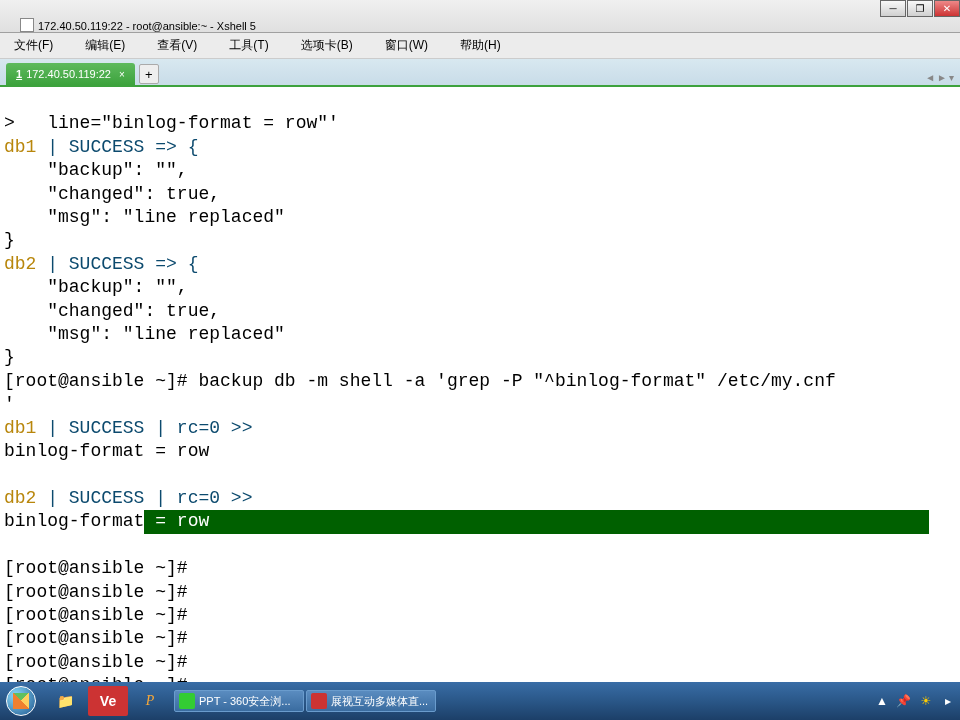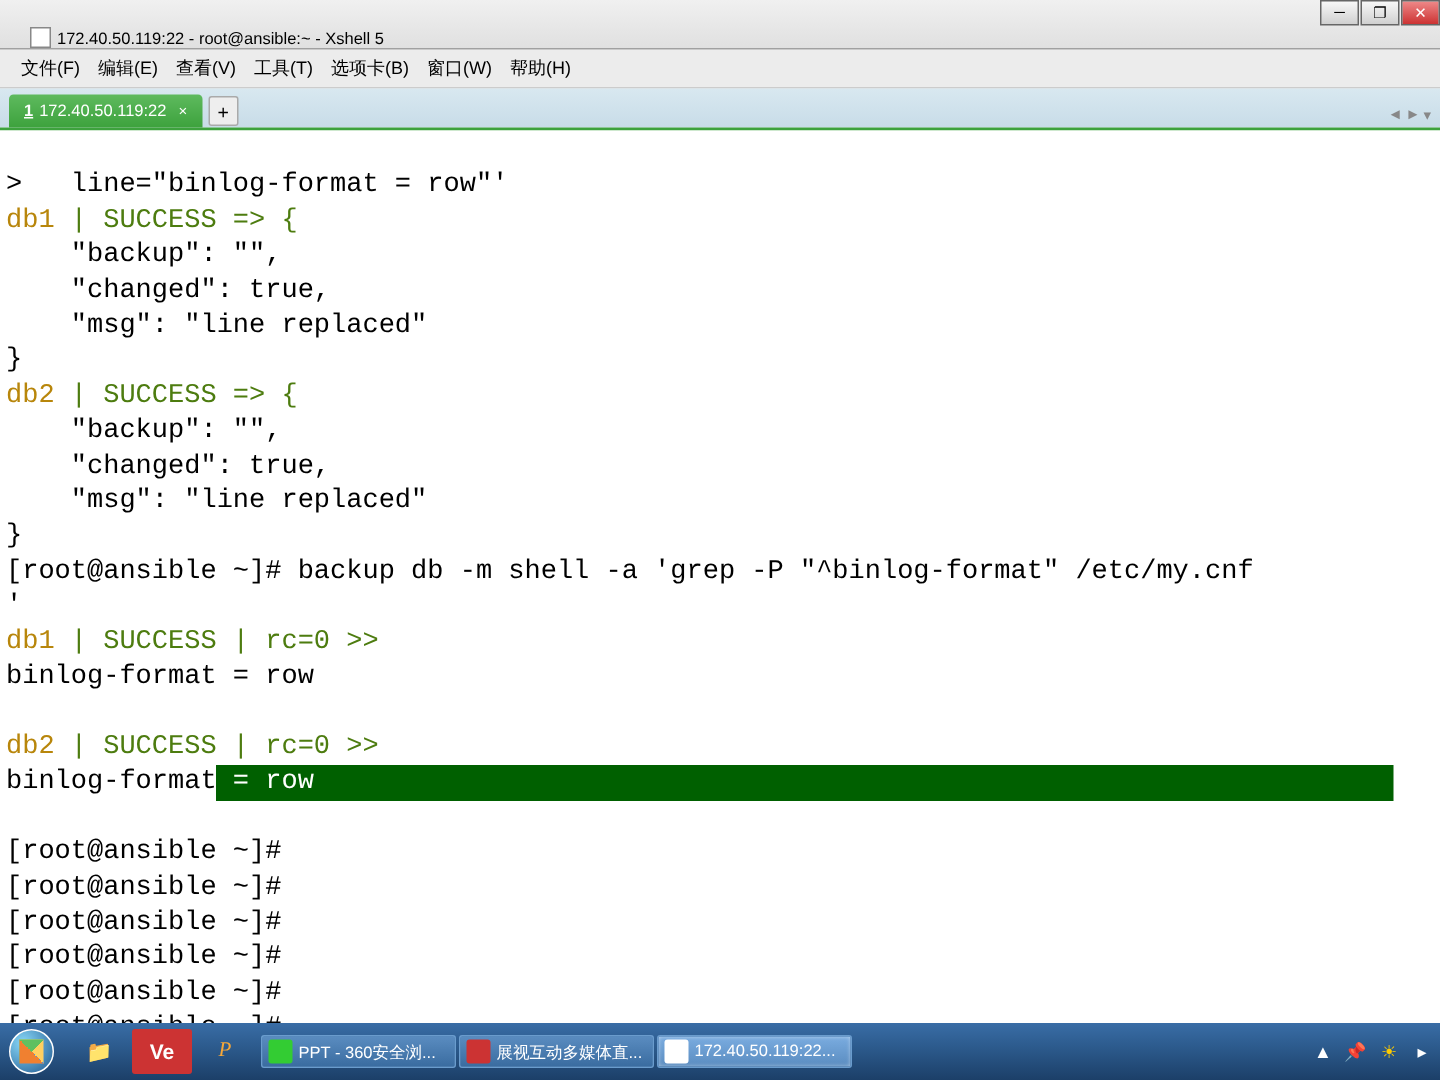"文件(F)" .menubar { gap: 0 -> 20px }
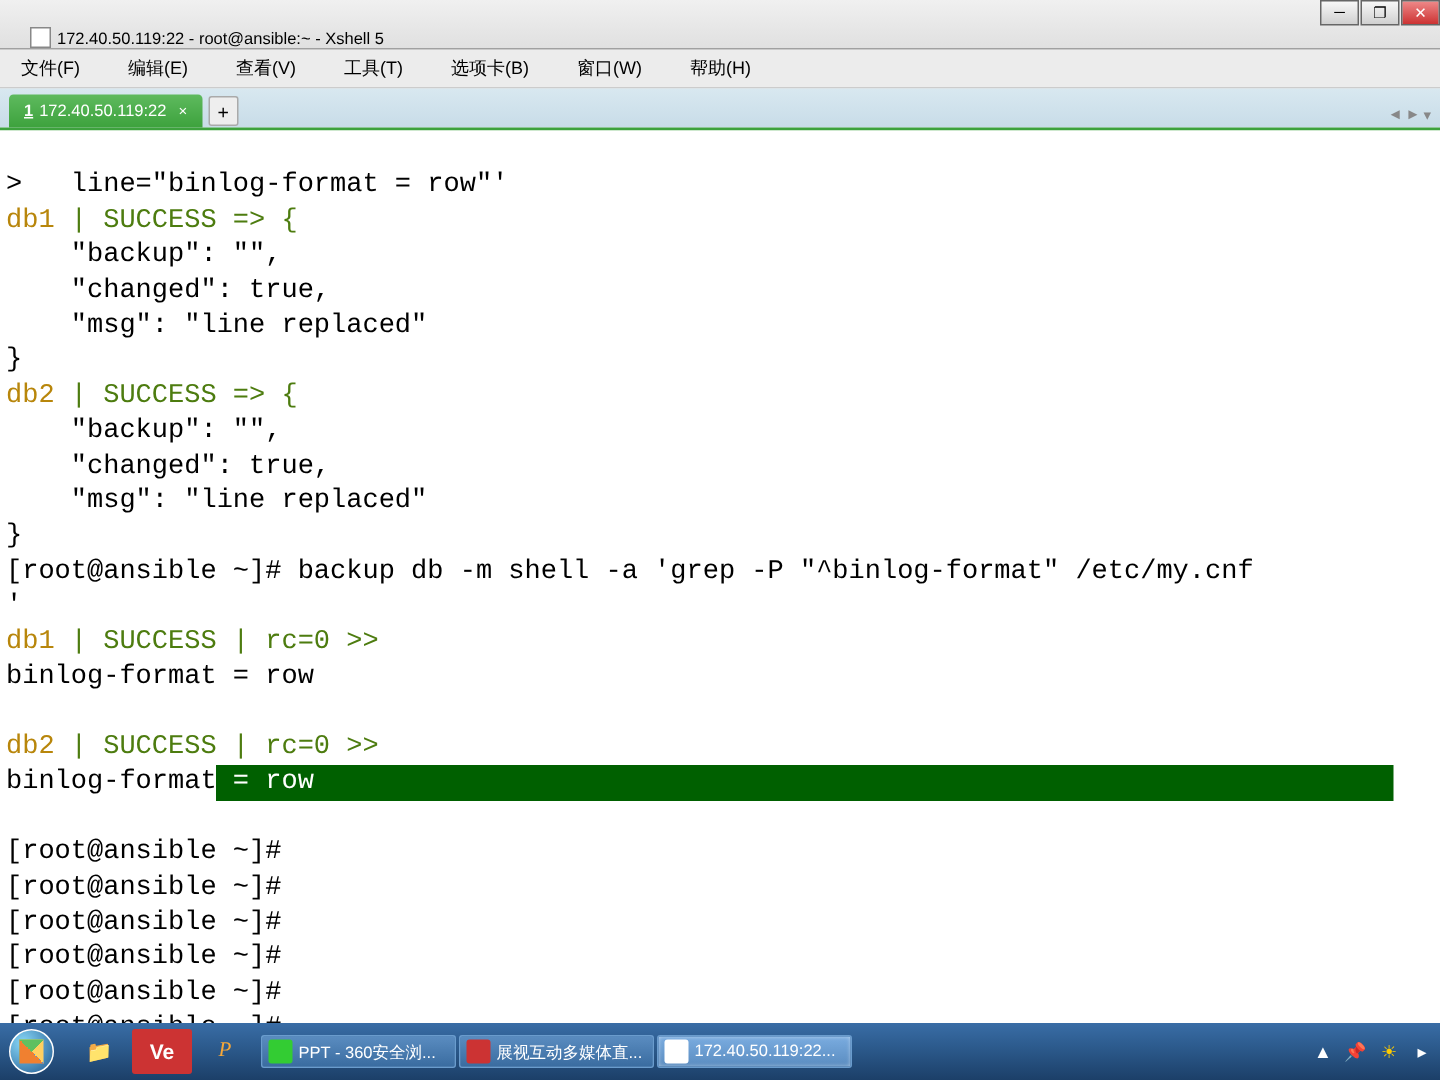"| SUCCESS => {" .c-green { color: #4d7c0f -> #0c4a6e }
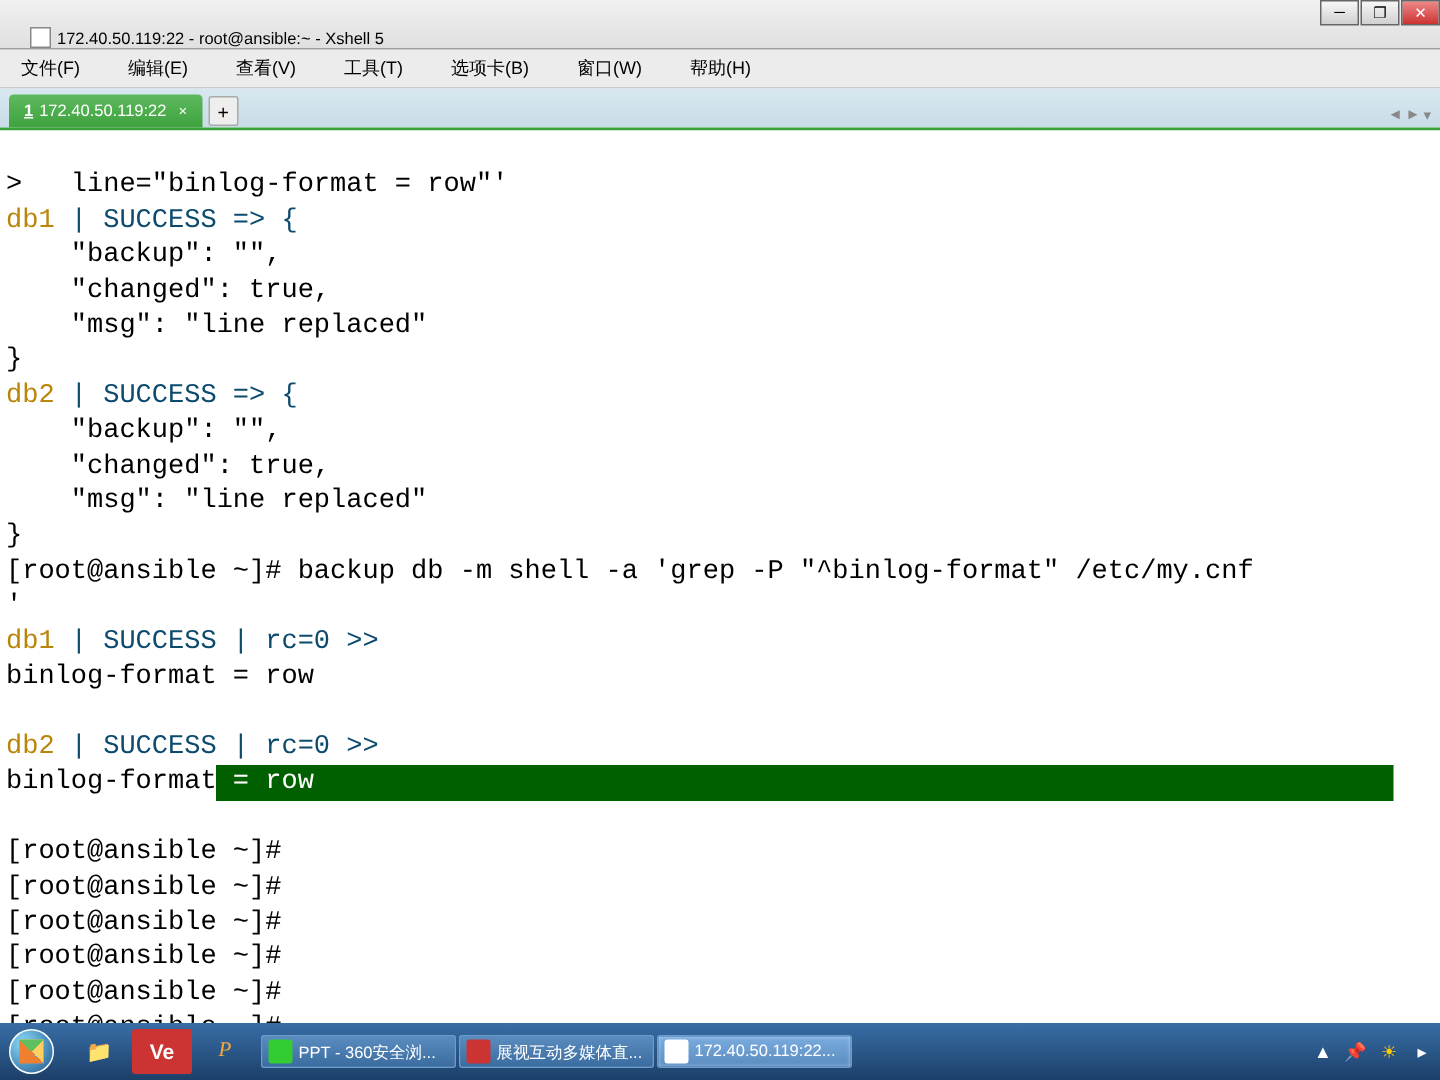"172.40.50.119:22..." div.task-item { html: <div> <div></div> <span>172.40.50.119:22...</span> </div> -> none }
